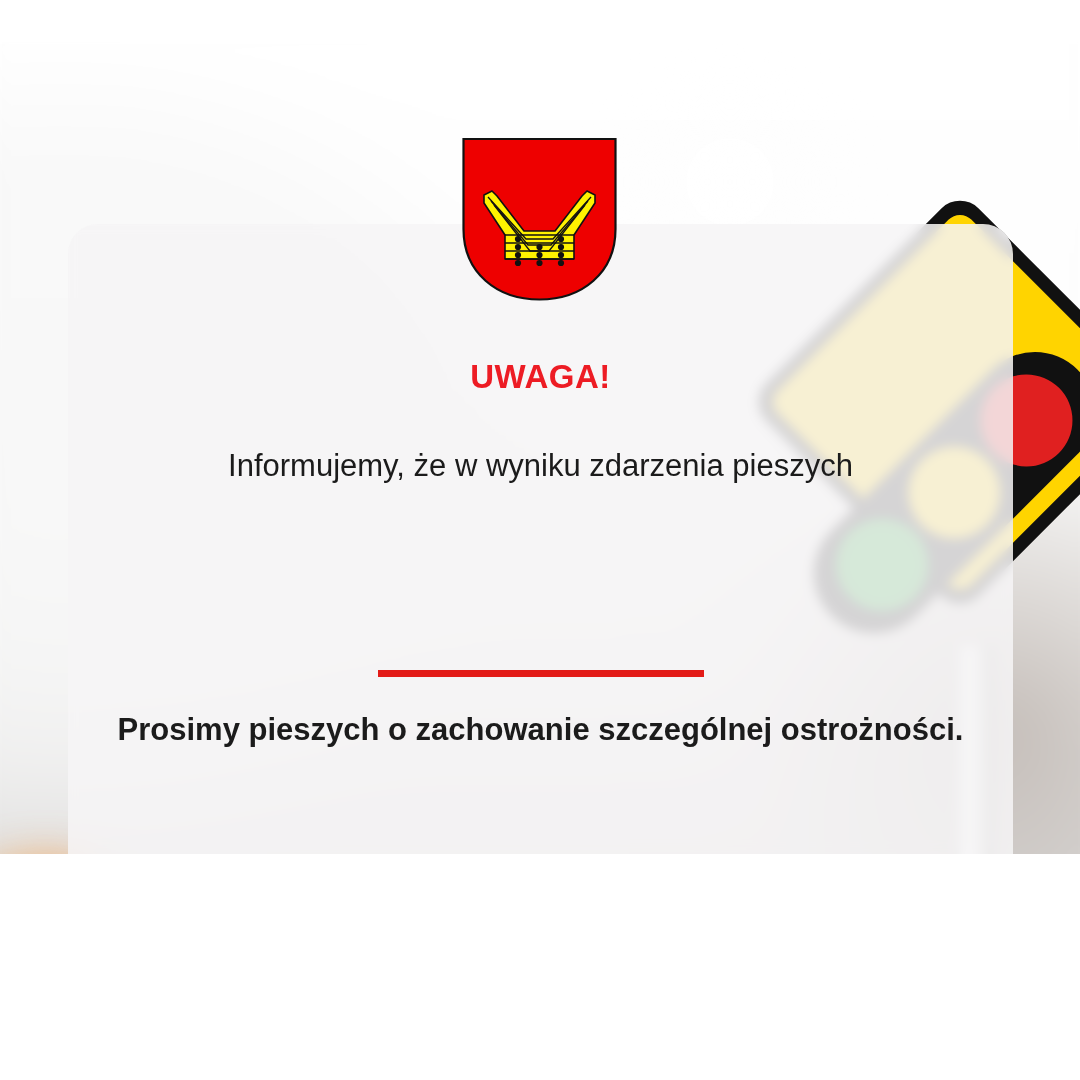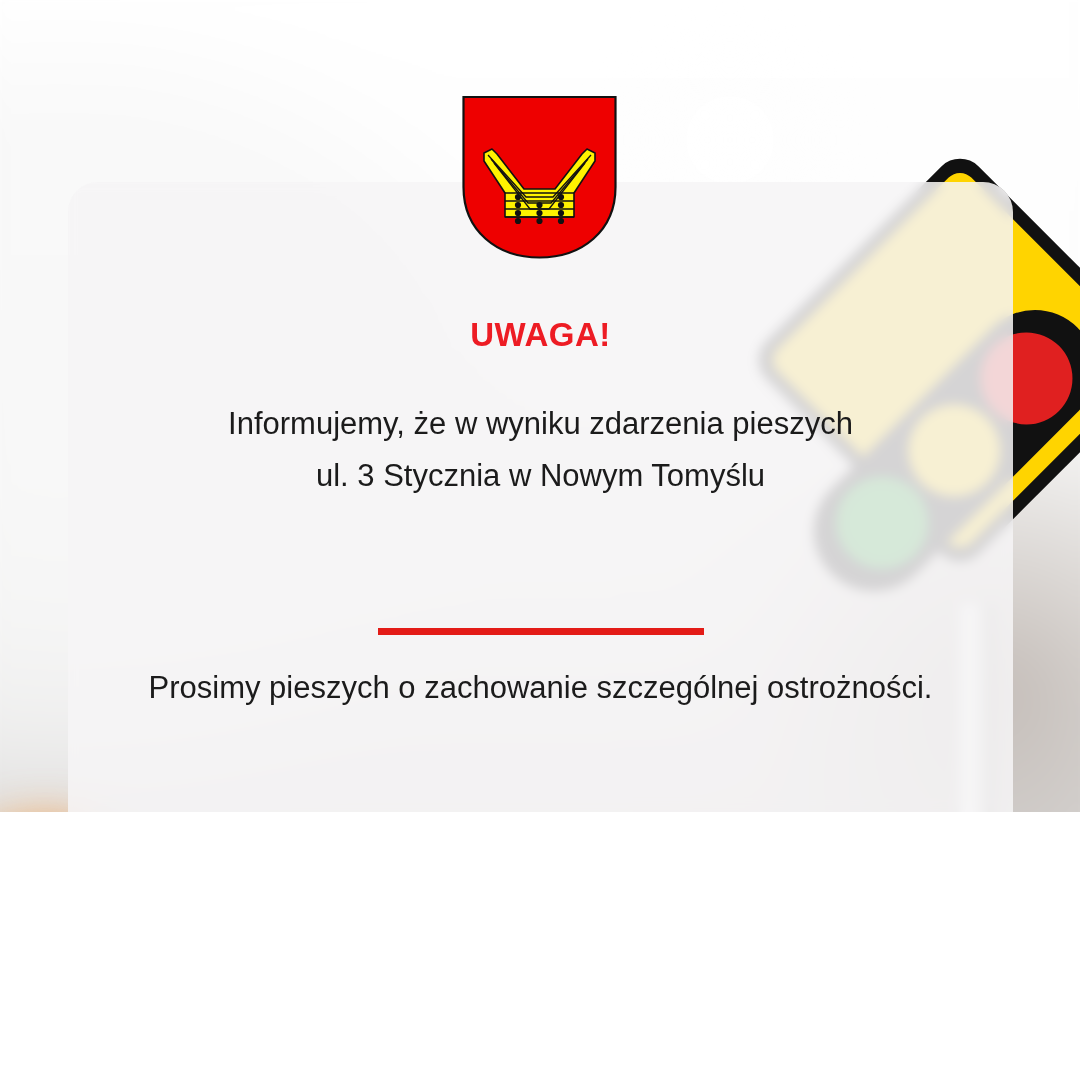"UWAGA!" #stage { margin-top: none -> 42px }
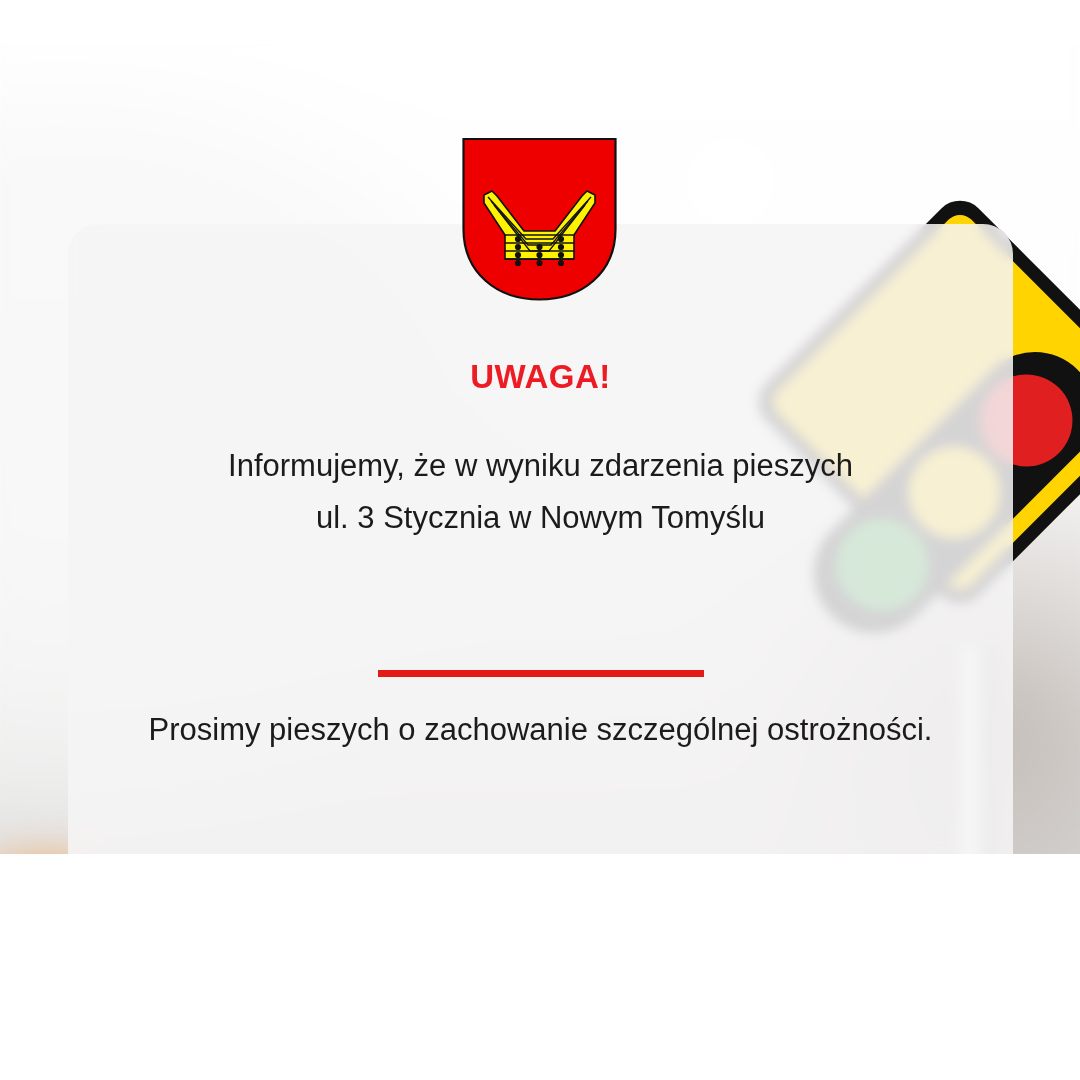"ul. 3 Stycznia w Nowym" span.ln { html: <span>ul. 3 Stycznia w Nowym Tomyślu</span> -> none }
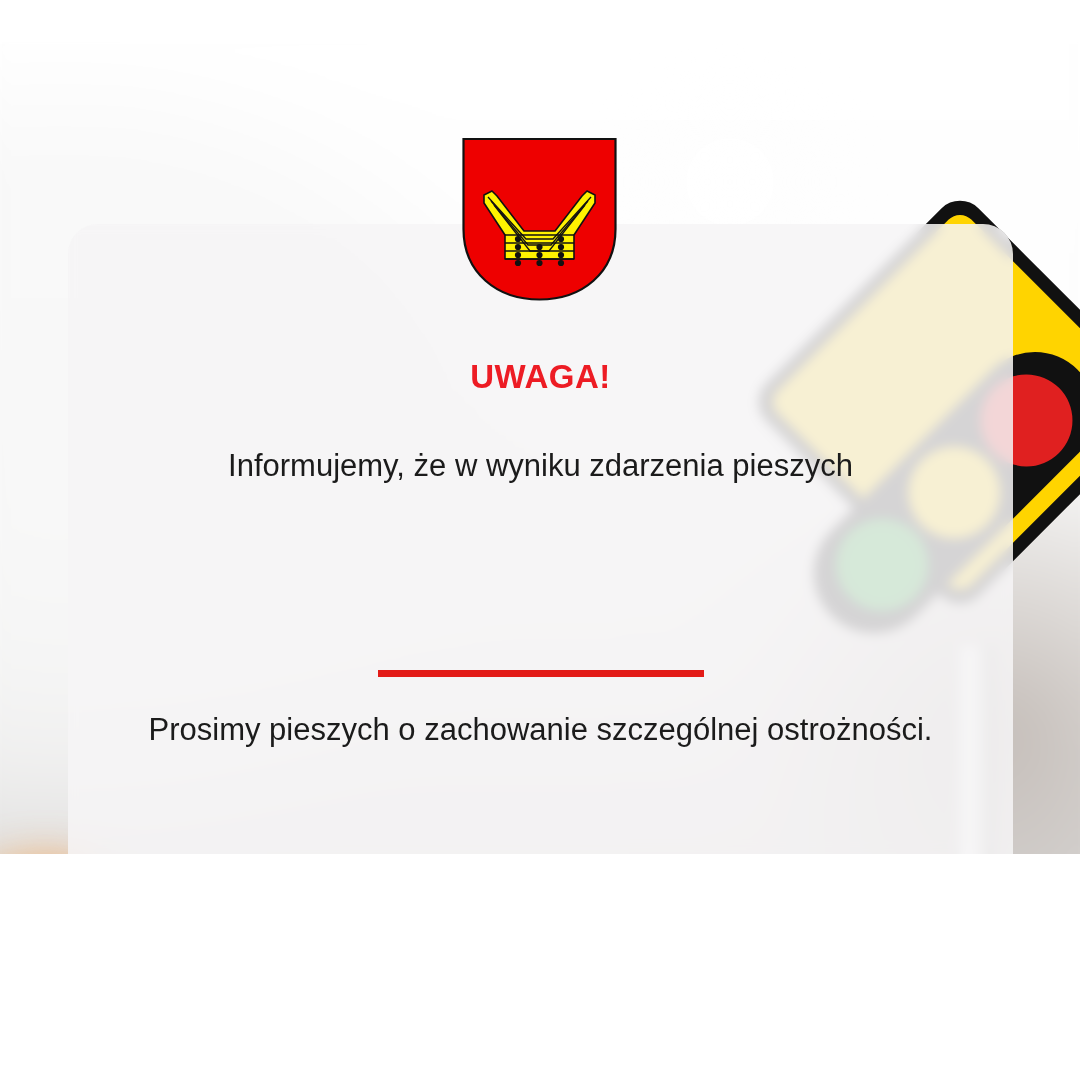"Prosimy pieszych o zachowanie" .closing { font-weight: 400 -> 700 }
